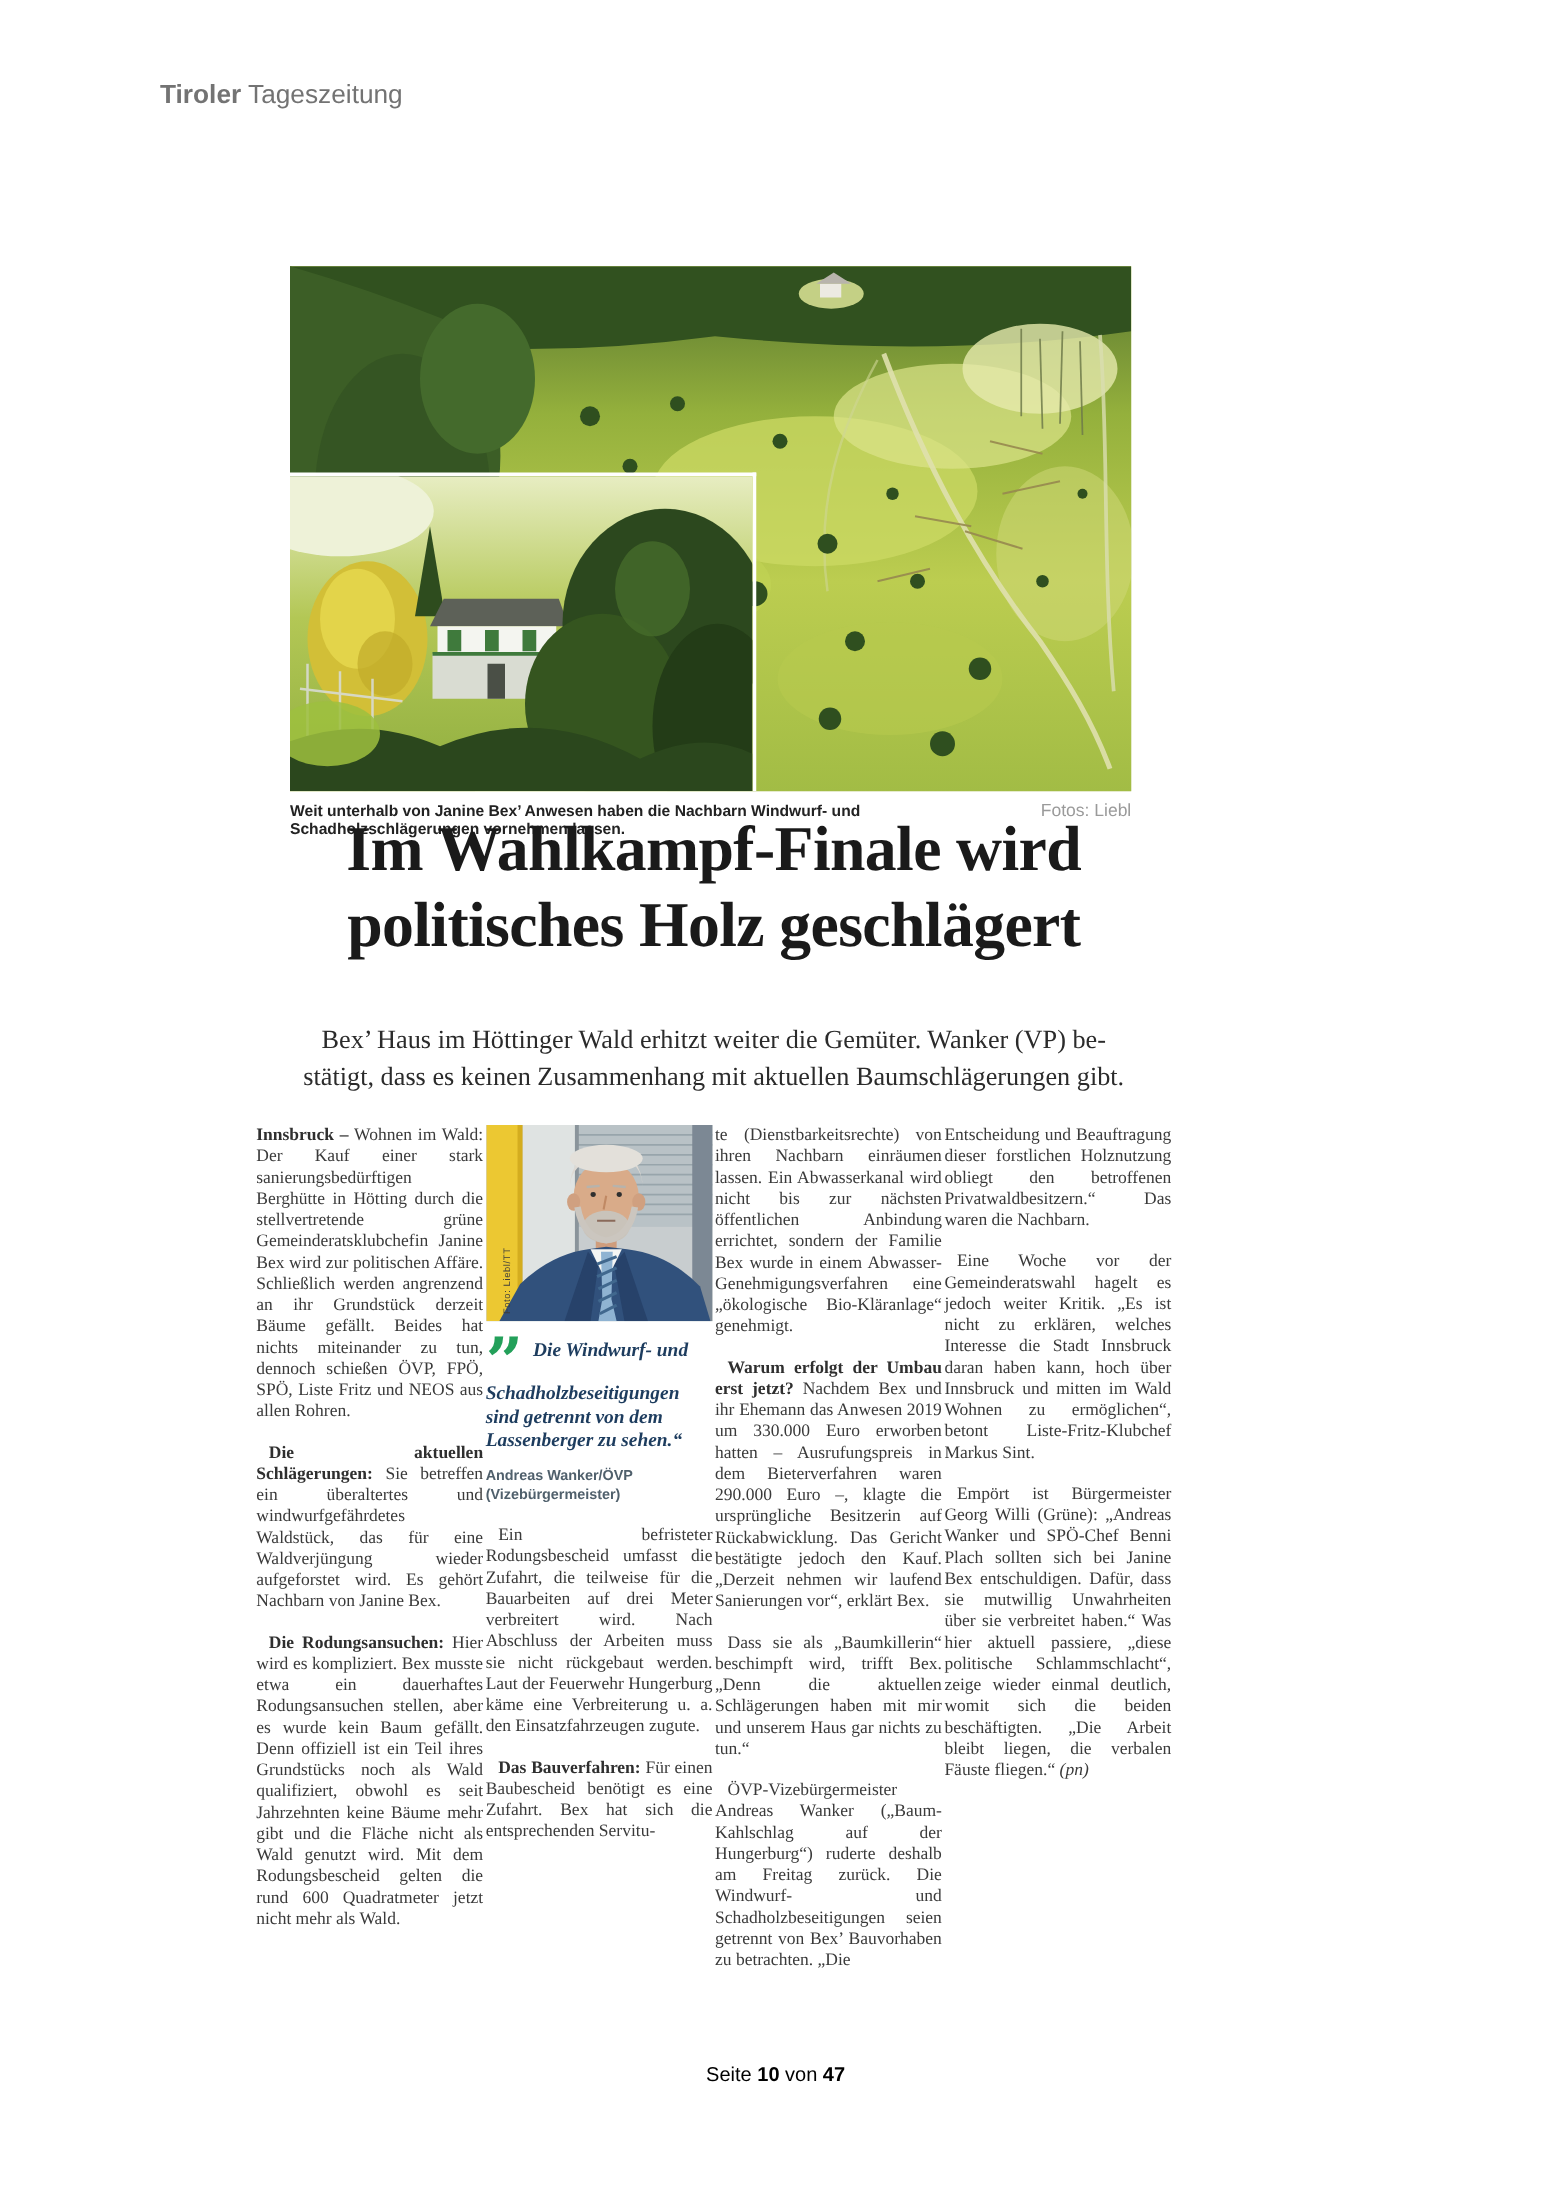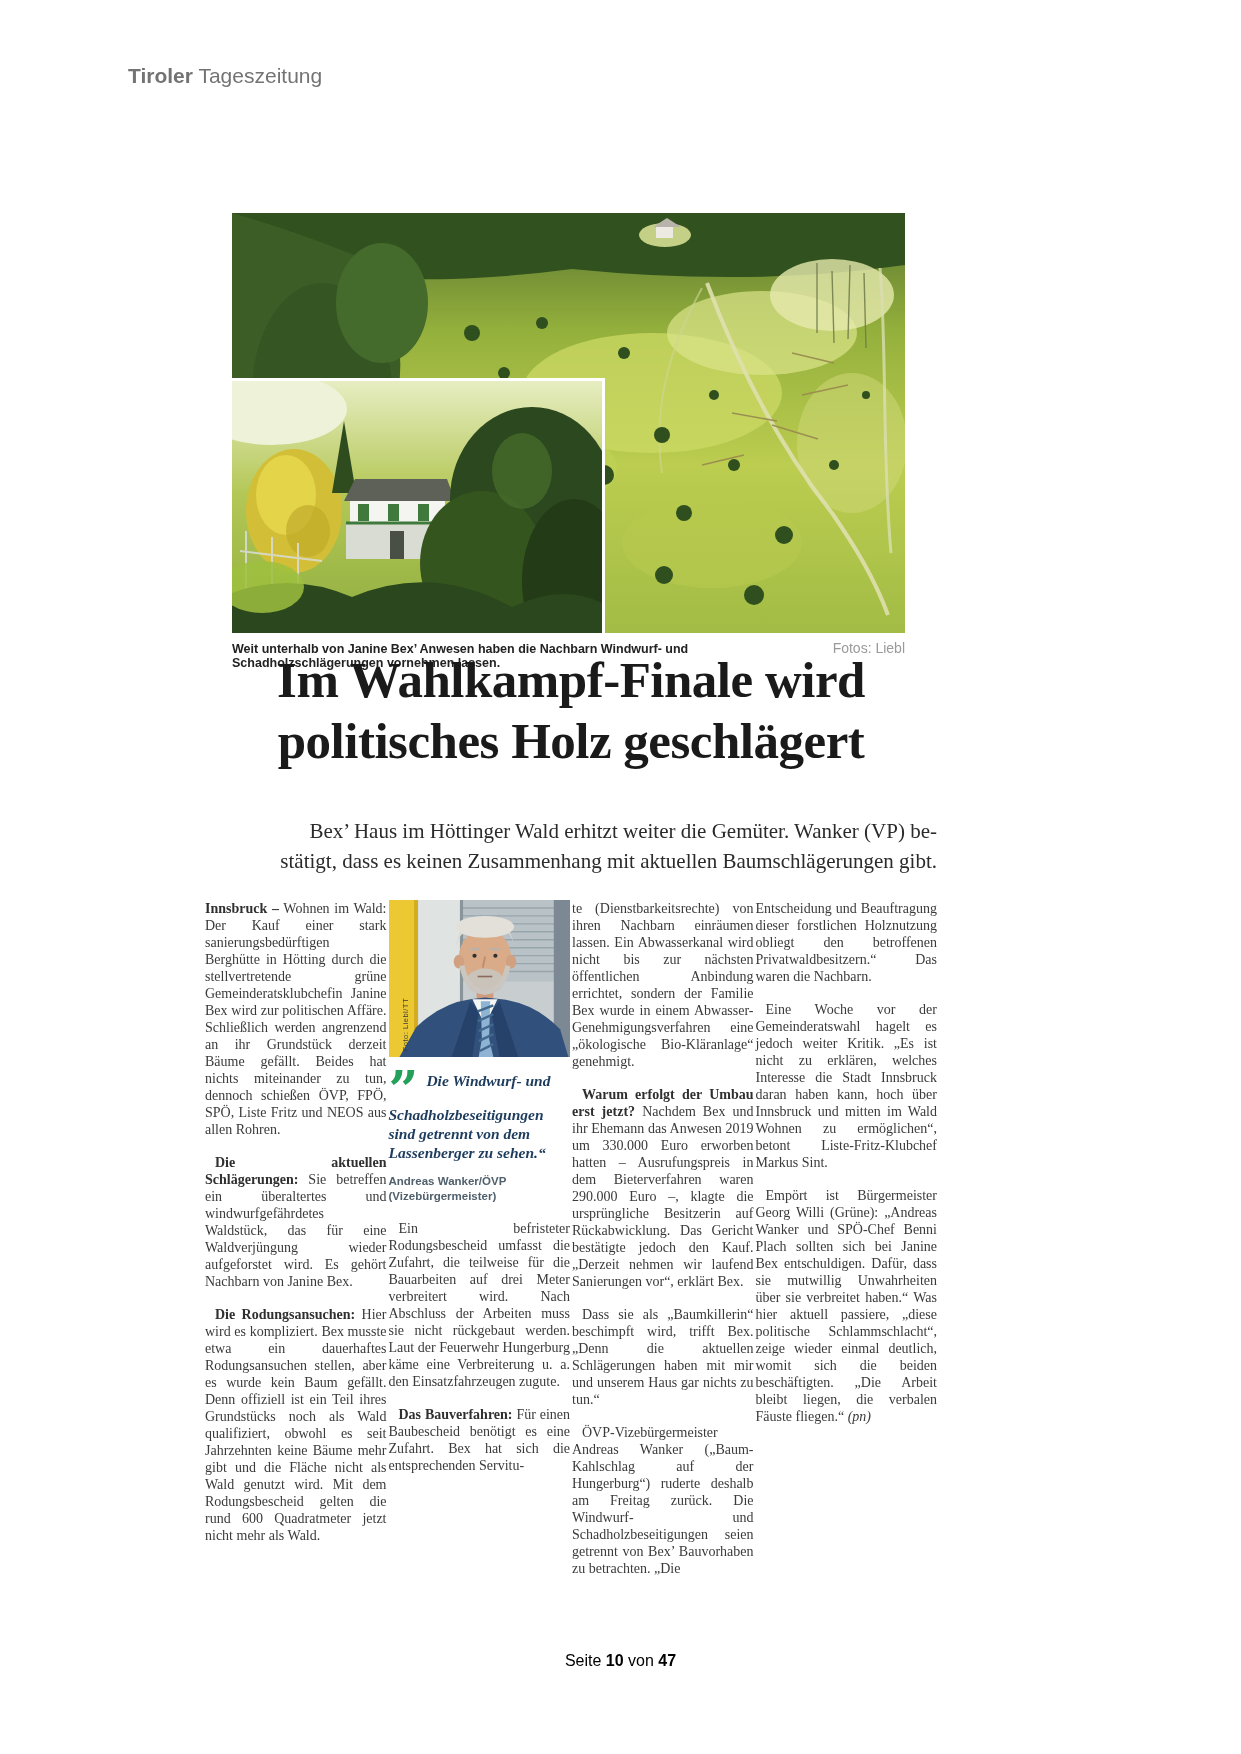"Bex’ Haus im Höttinger Wald" .article-subtitle { text-align: right -> center }
